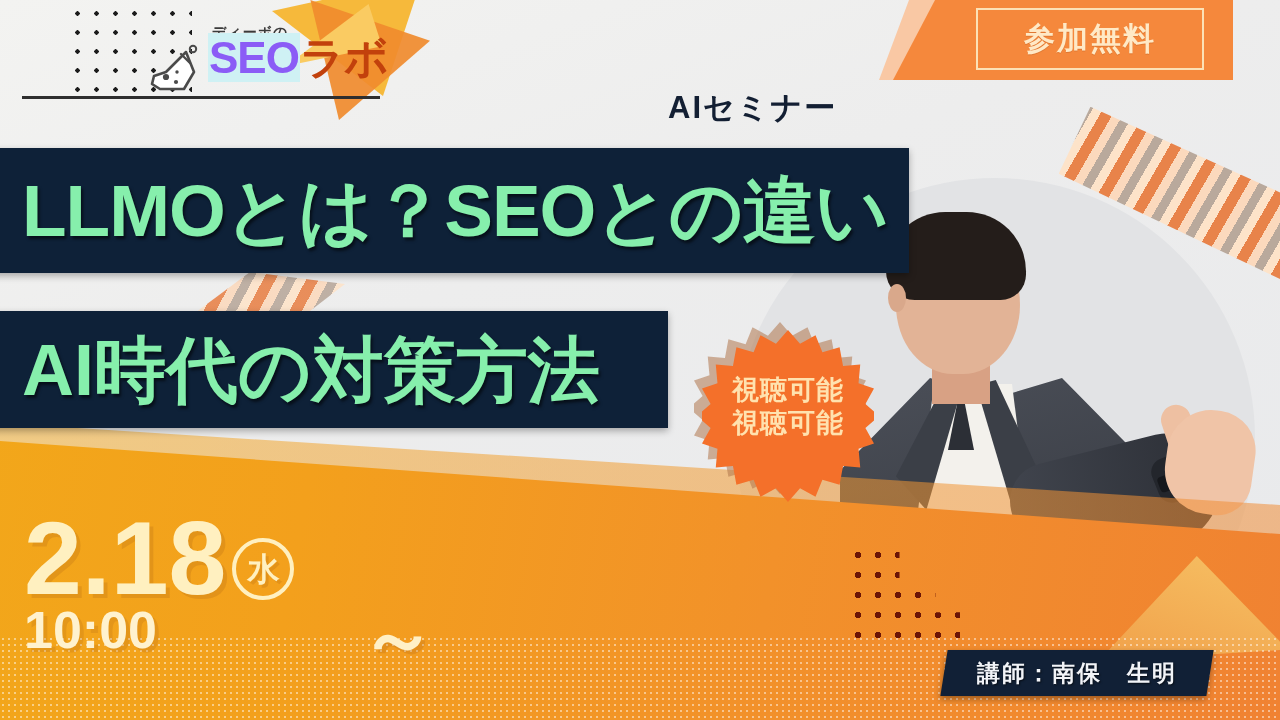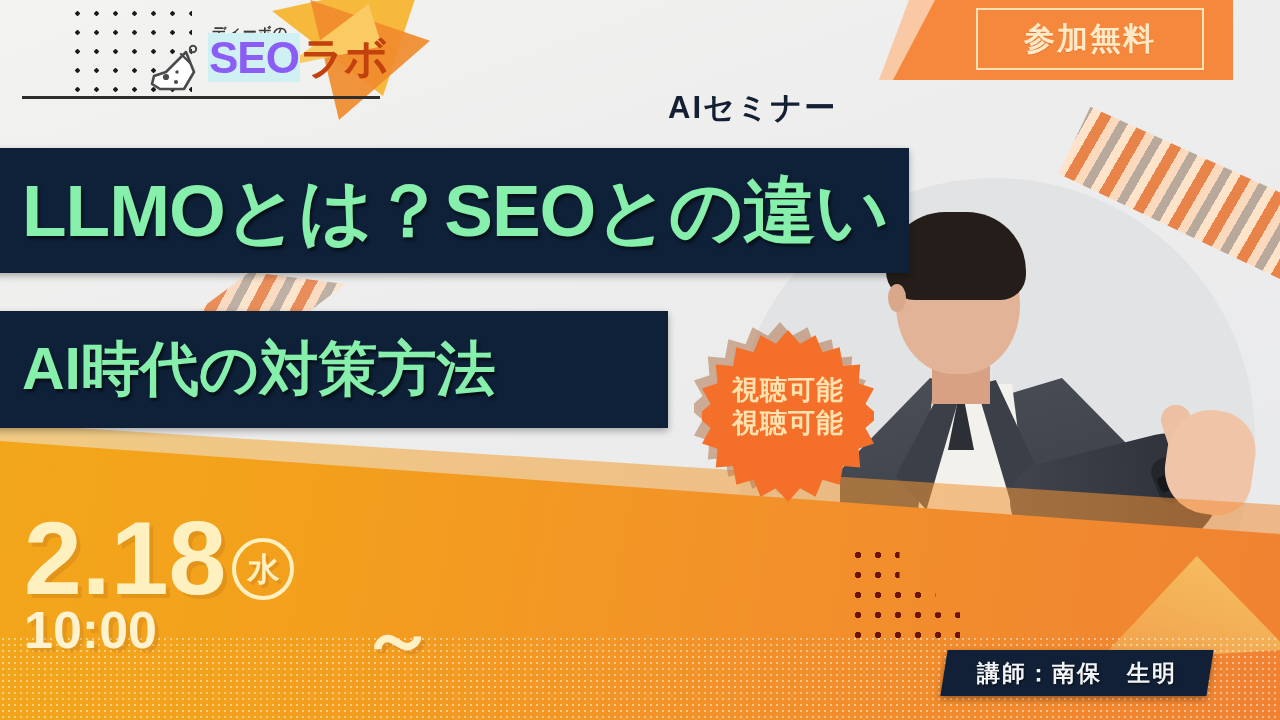"AI時代の対策方法" #bar2 .title-text { font-size: 59px -> 72px }
